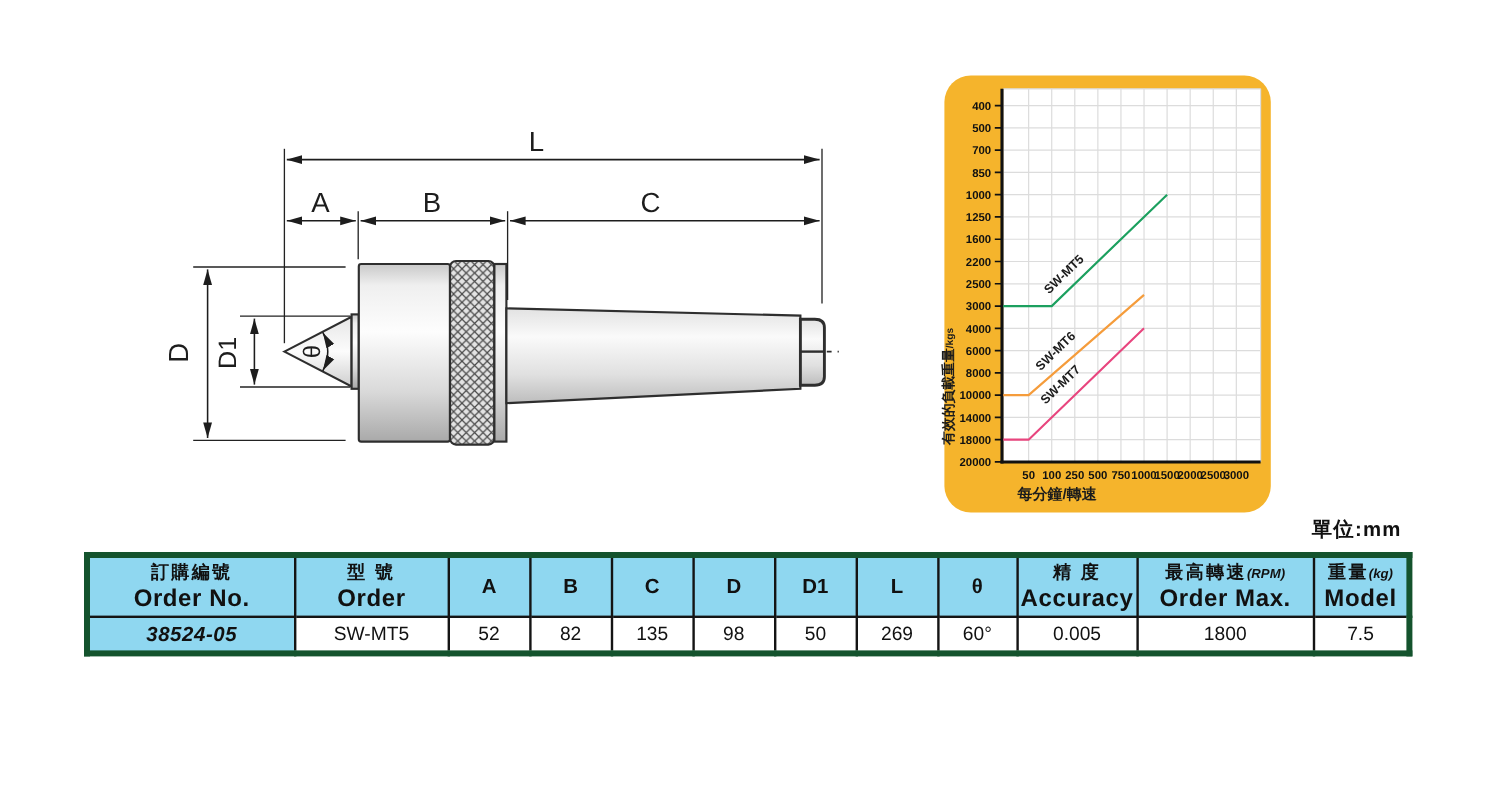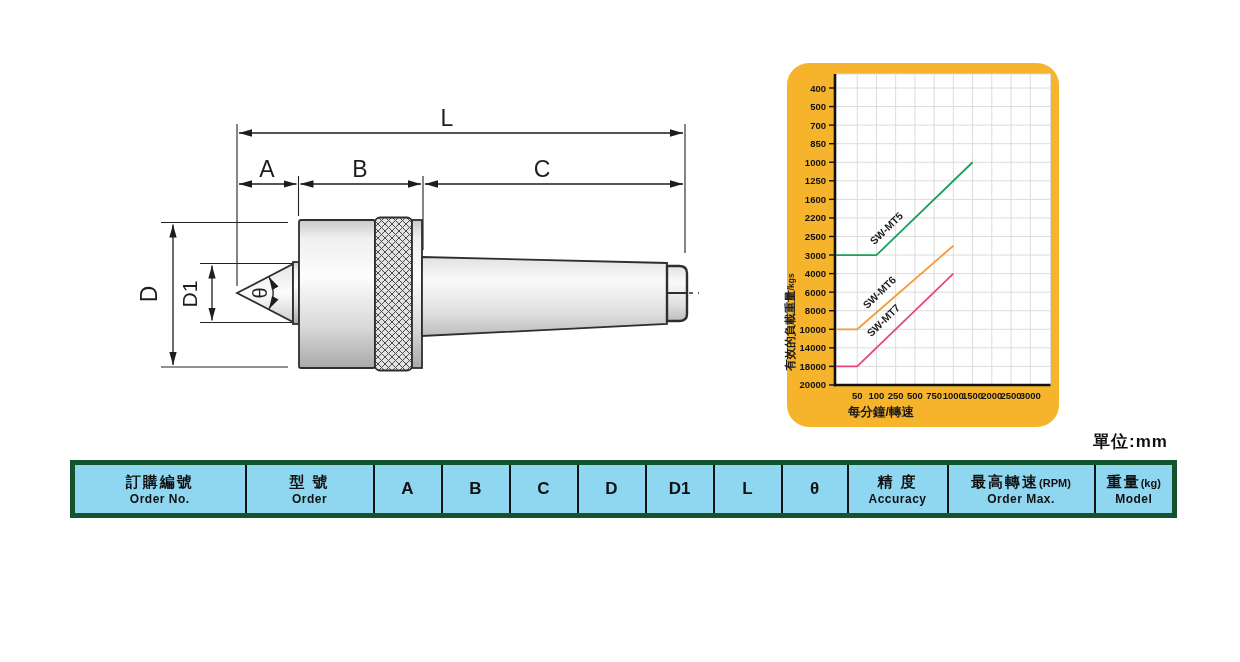"(RPM)" .zh .note { font-style: none -> italic }
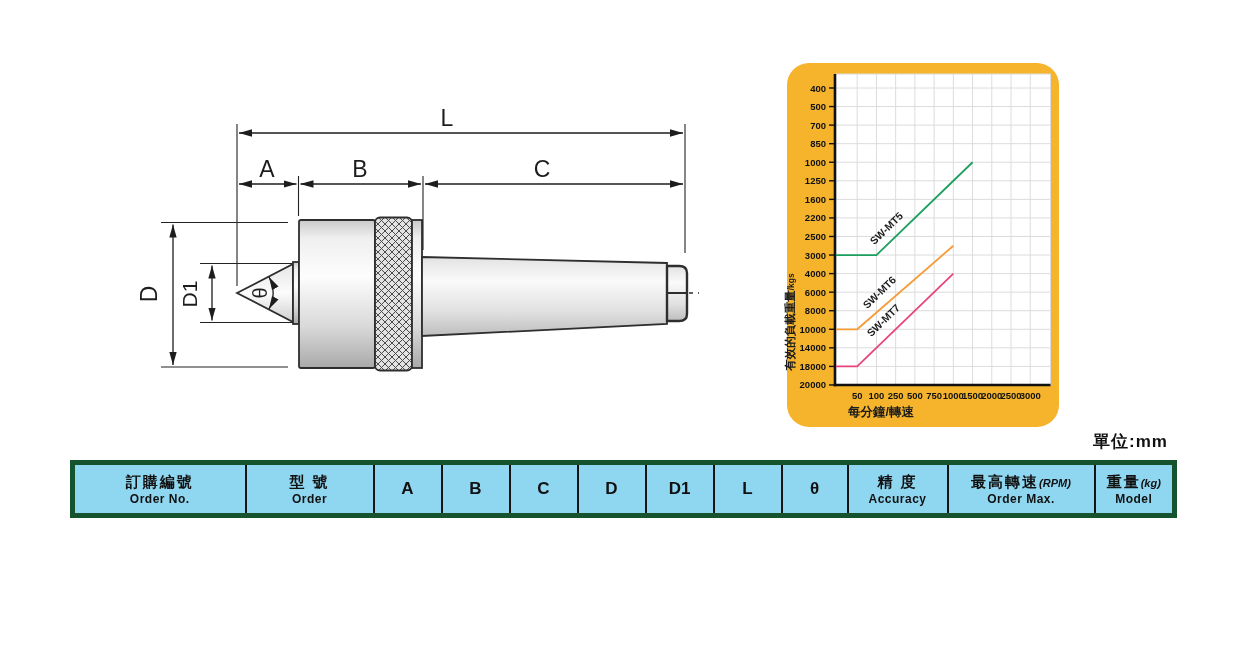"Order No." .en { font-size: 12px -> 20px }
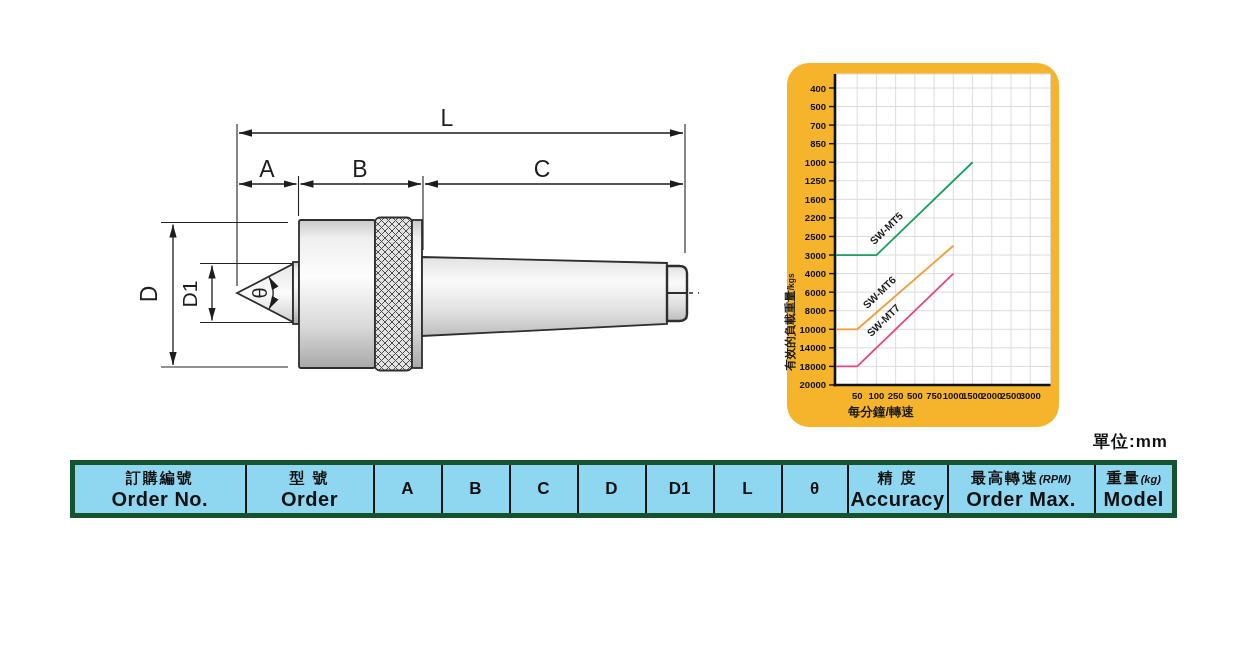"38524-05" tr { html: none -> <tr> <td>38524-05</td> <td>SW-MT5</td> <td>52</td> <td>82</td> <td>135</td> <td>98</td> <td>50</td> <td>269</td> <td>60°</td> <td>0.005</td> <td>1800</td> <td>7.5</td> </tr> }
